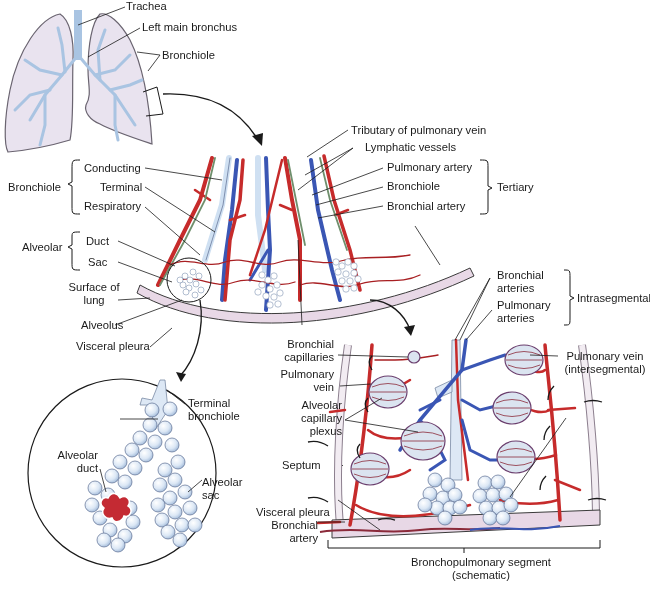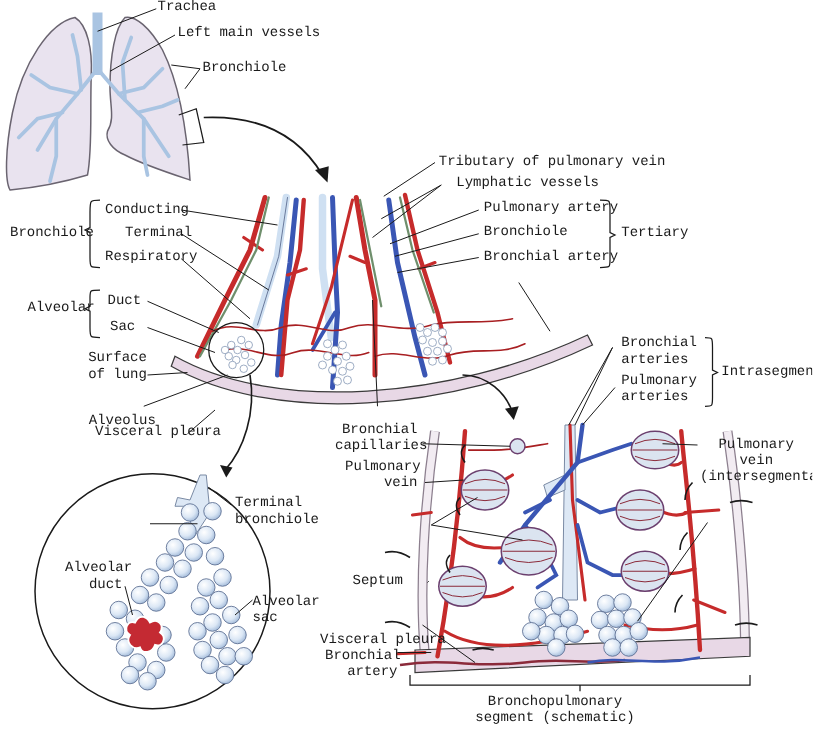"Trachea" #stage { font-family: Liberation Mono, monospace -> Liberation Sans, sans-serif }
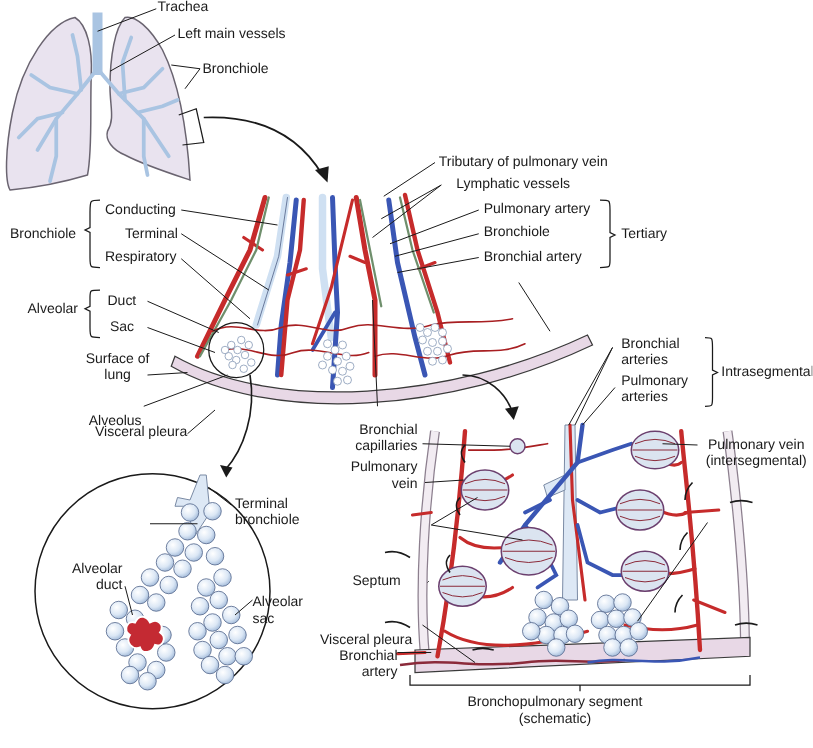"Left main vessels" div.lbl { text: vessels -> bronchus }
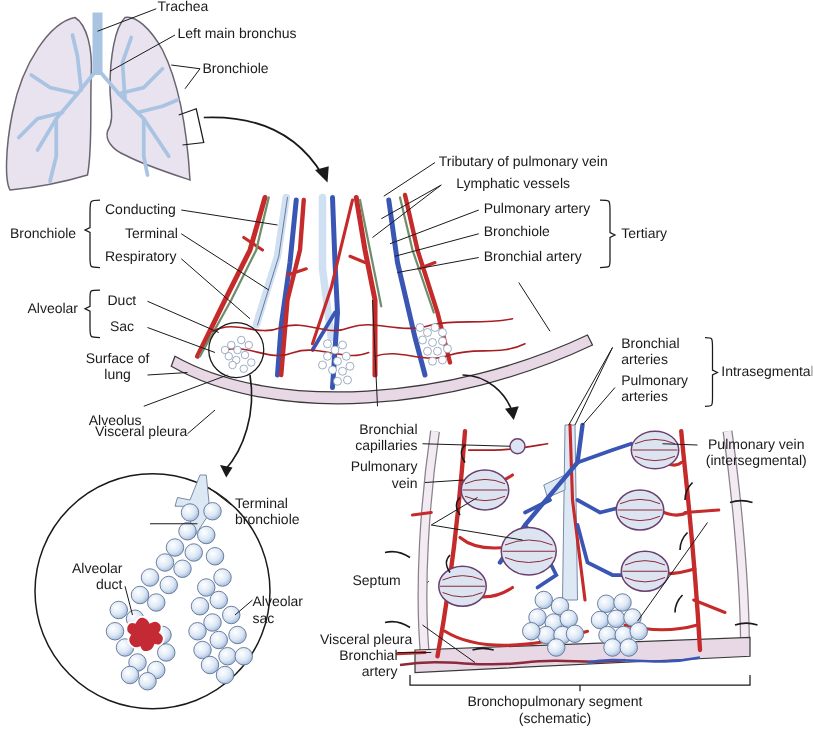"Alveolus" div.lbl { left: 71px -> 81px; margin-top: 12px -> none }
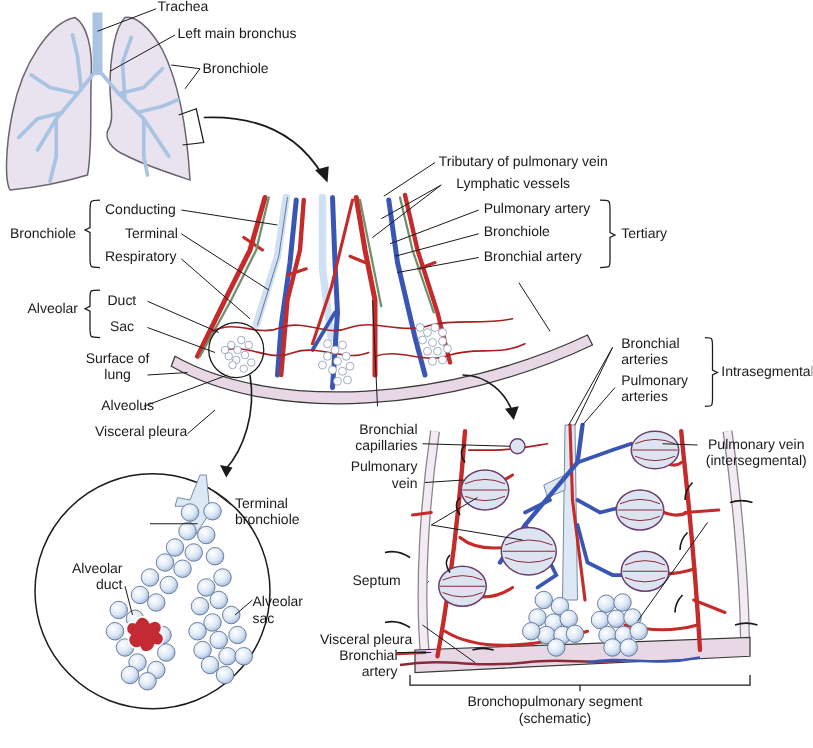"Alveolar capillary plexus" div.lbl { html: none -> <div>Alveolar capillary plexus</div> }
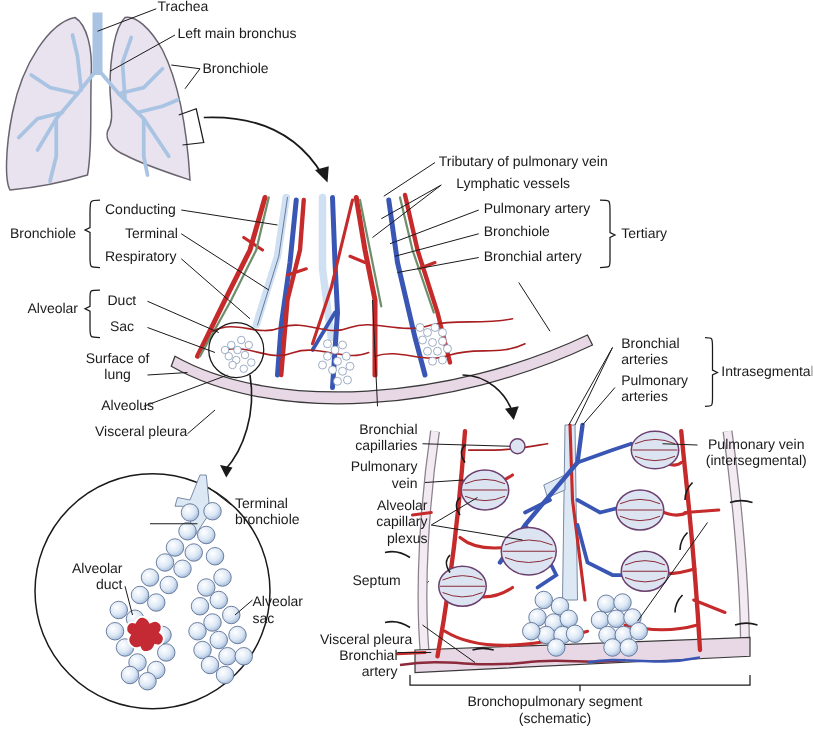"Bronchopulmonary segment (schematic)" div.lbl { left: 364px -> 401px }
